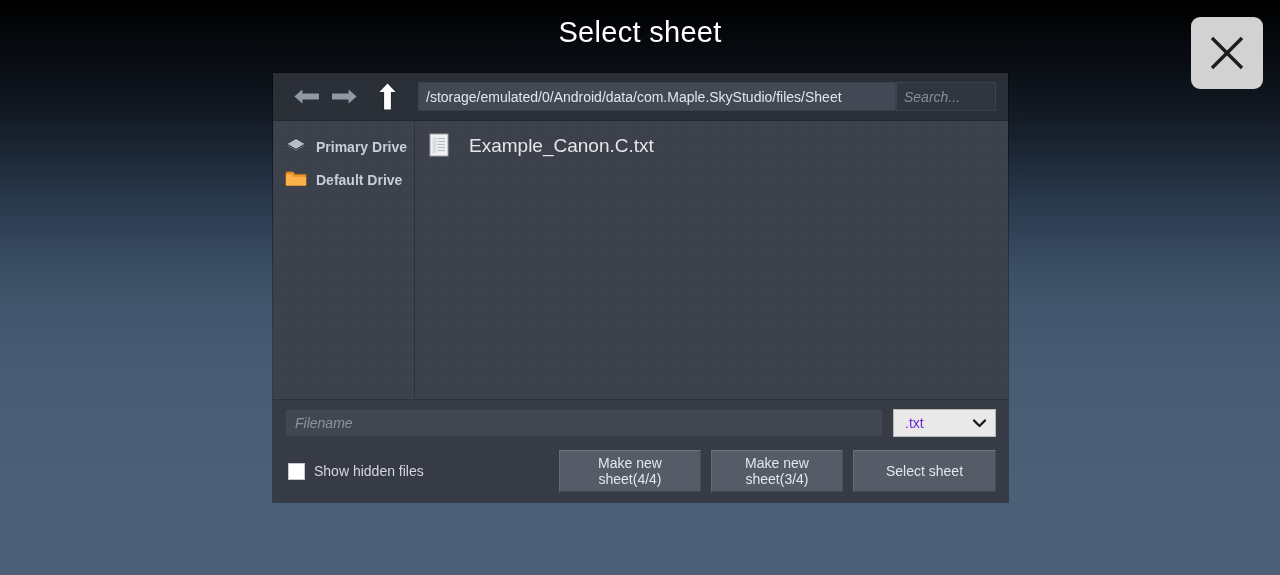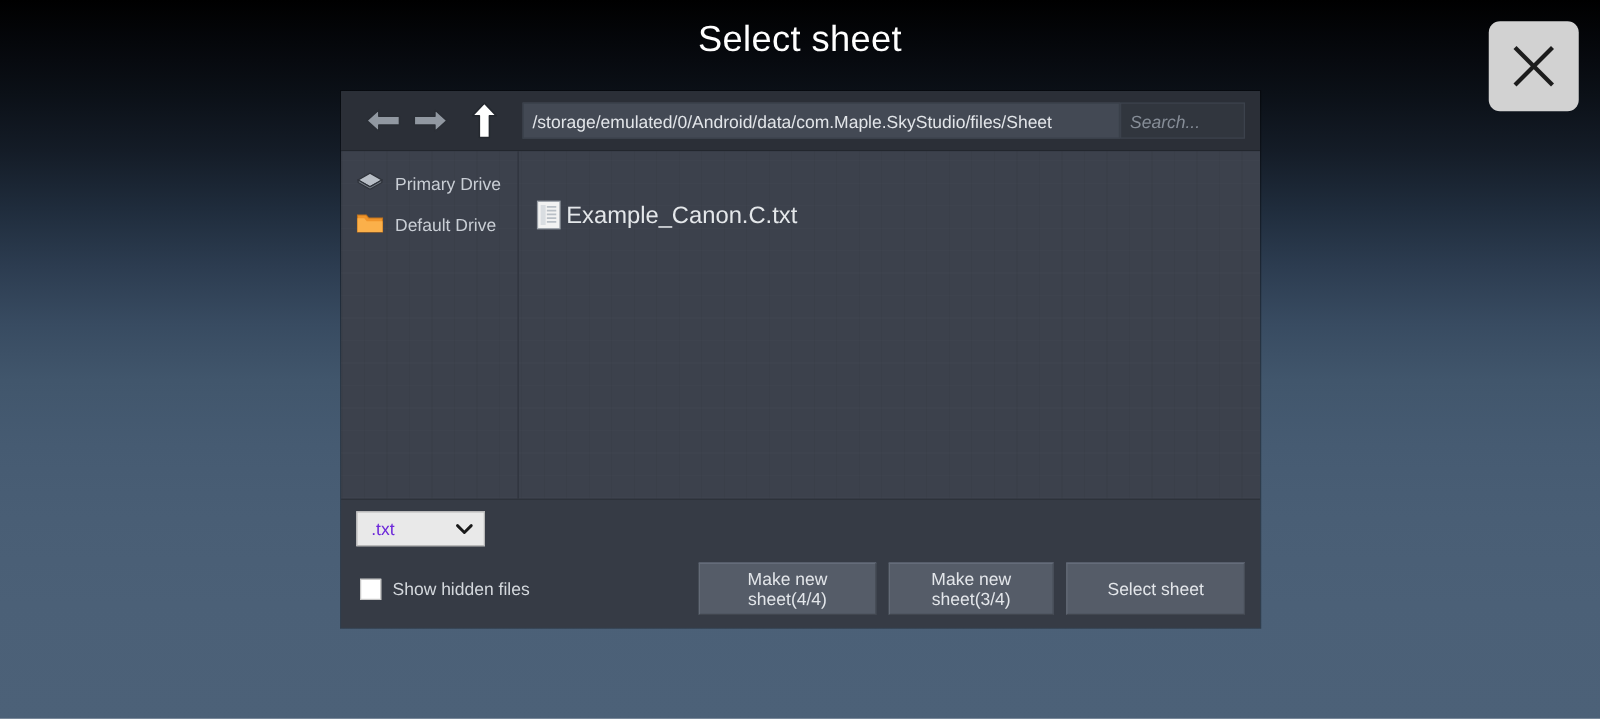"Primary Drive" .place-item { font-weight: none -> bold }
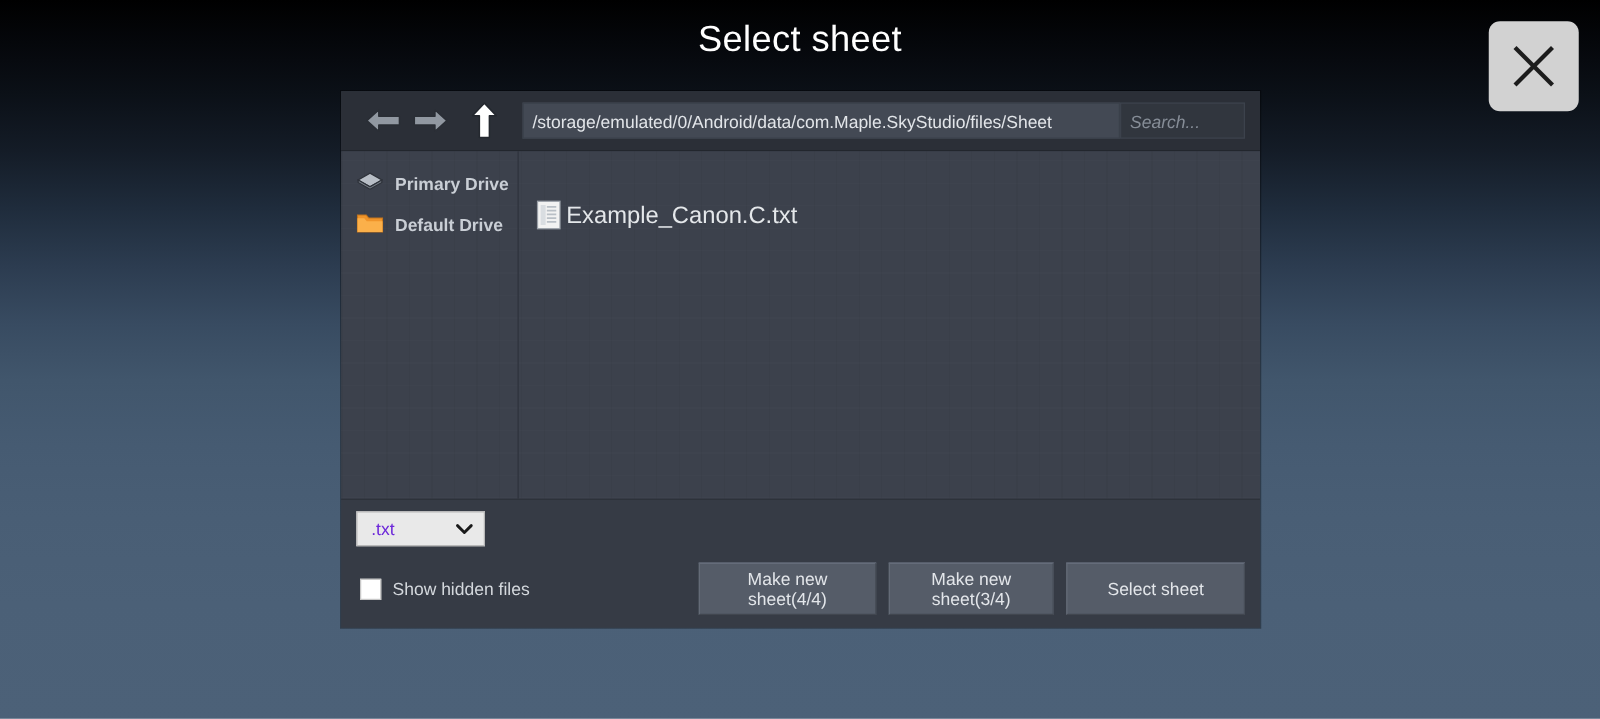"Example_Canon.C.txt" .file-row { gap: 4px -> 20px; margin-top: 27px -> none }
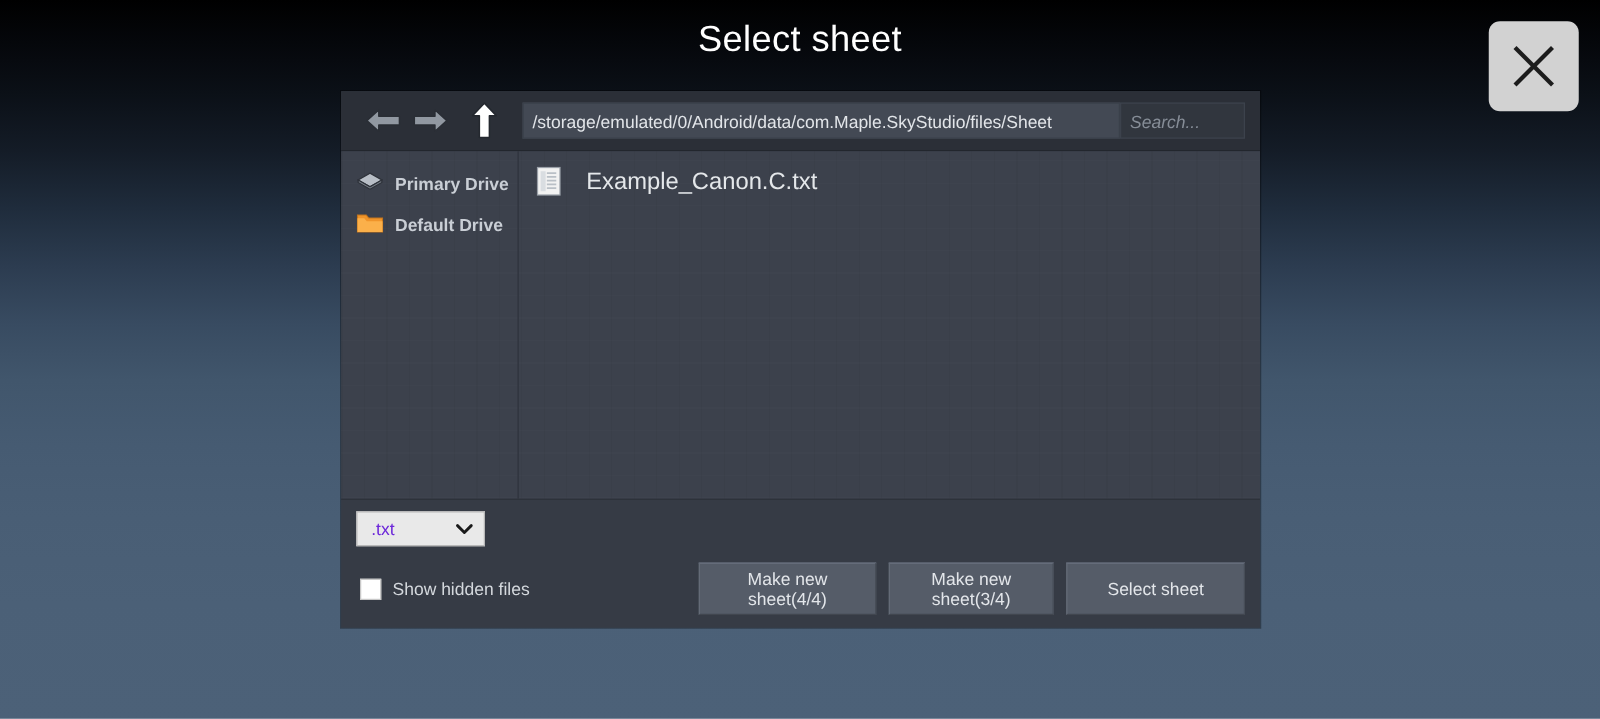"Filename" div { html: none -> <div>Filename</div> }
